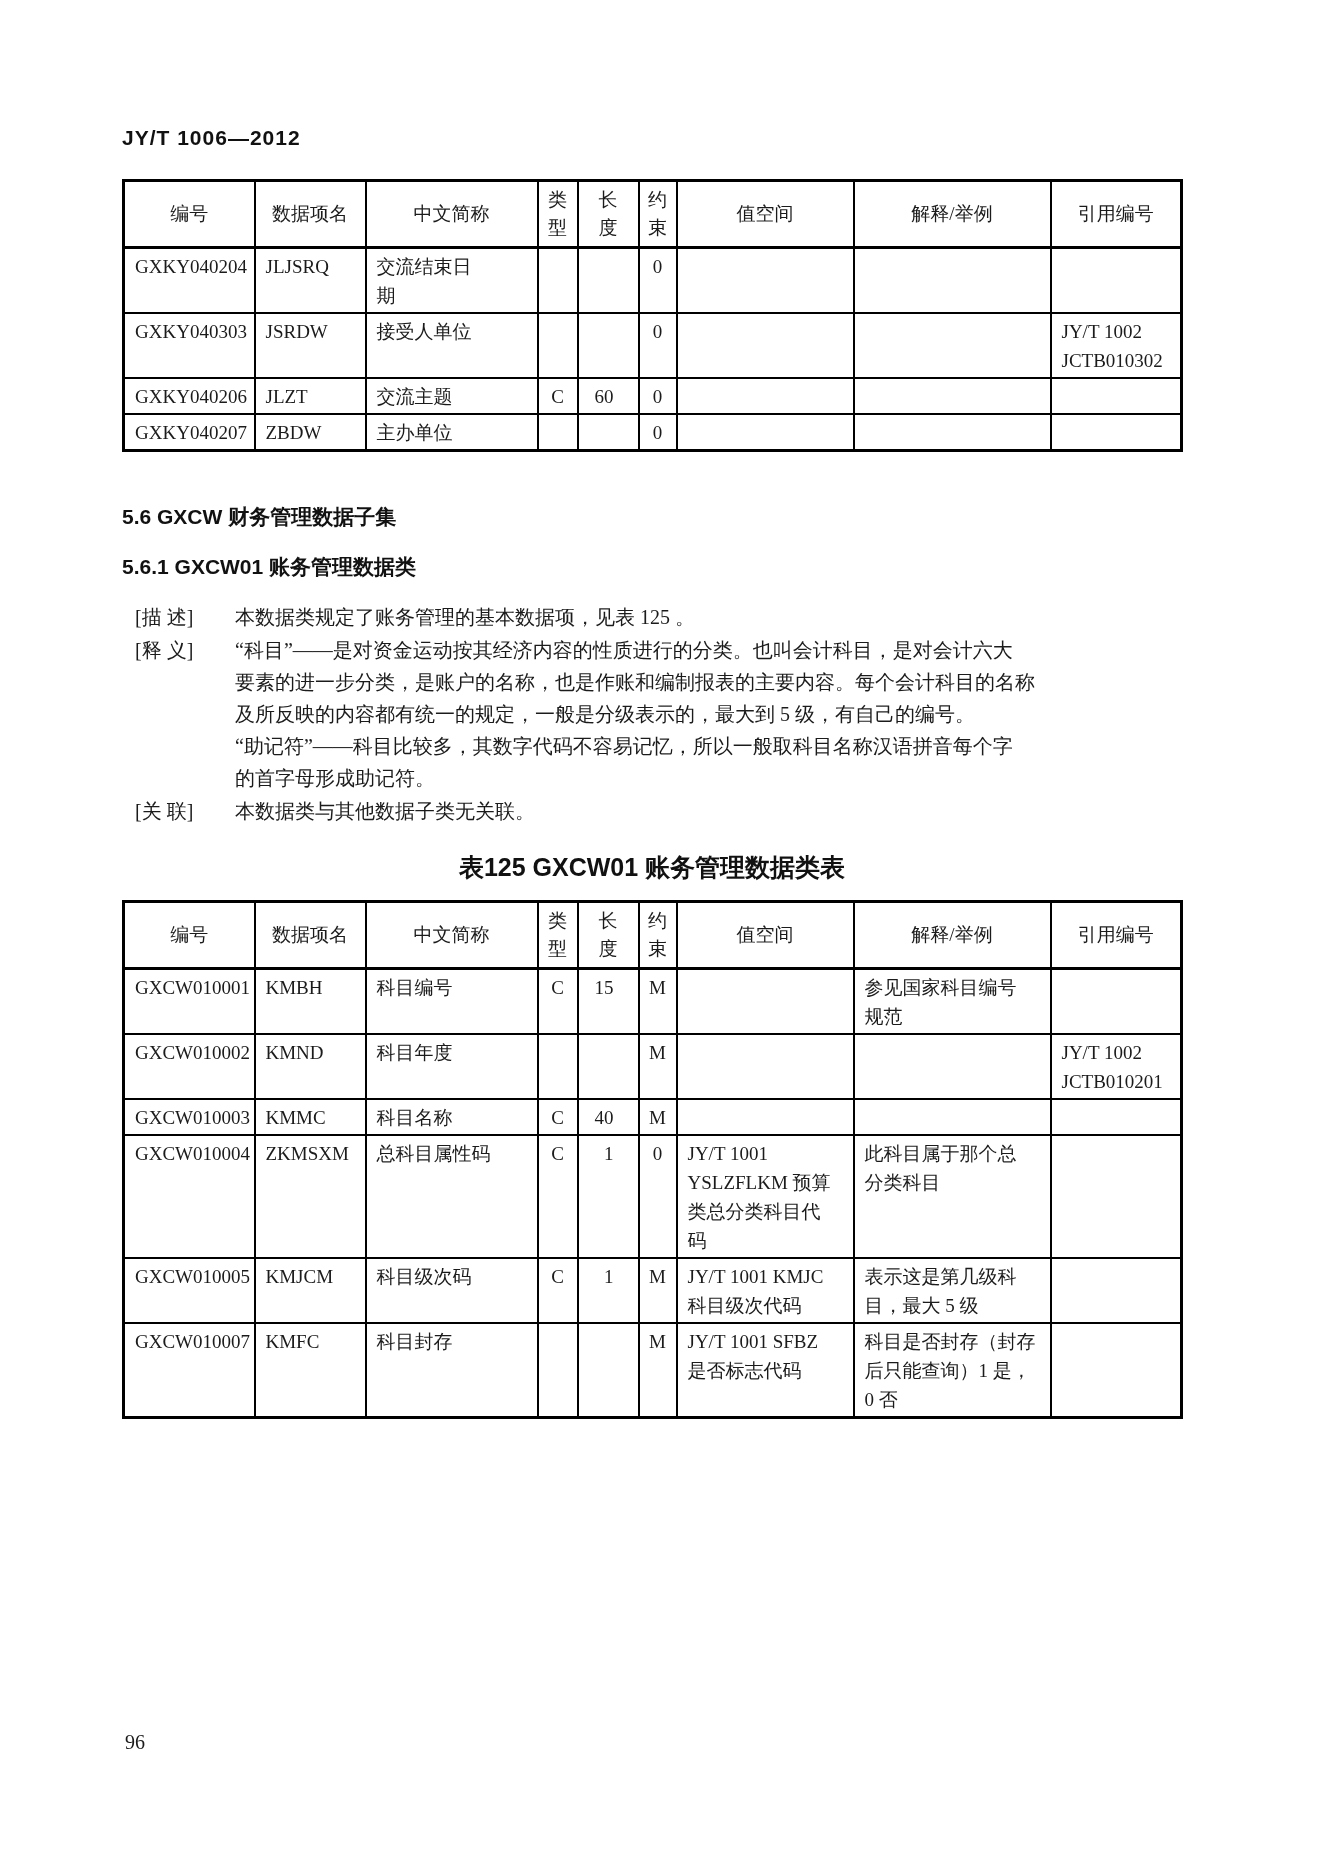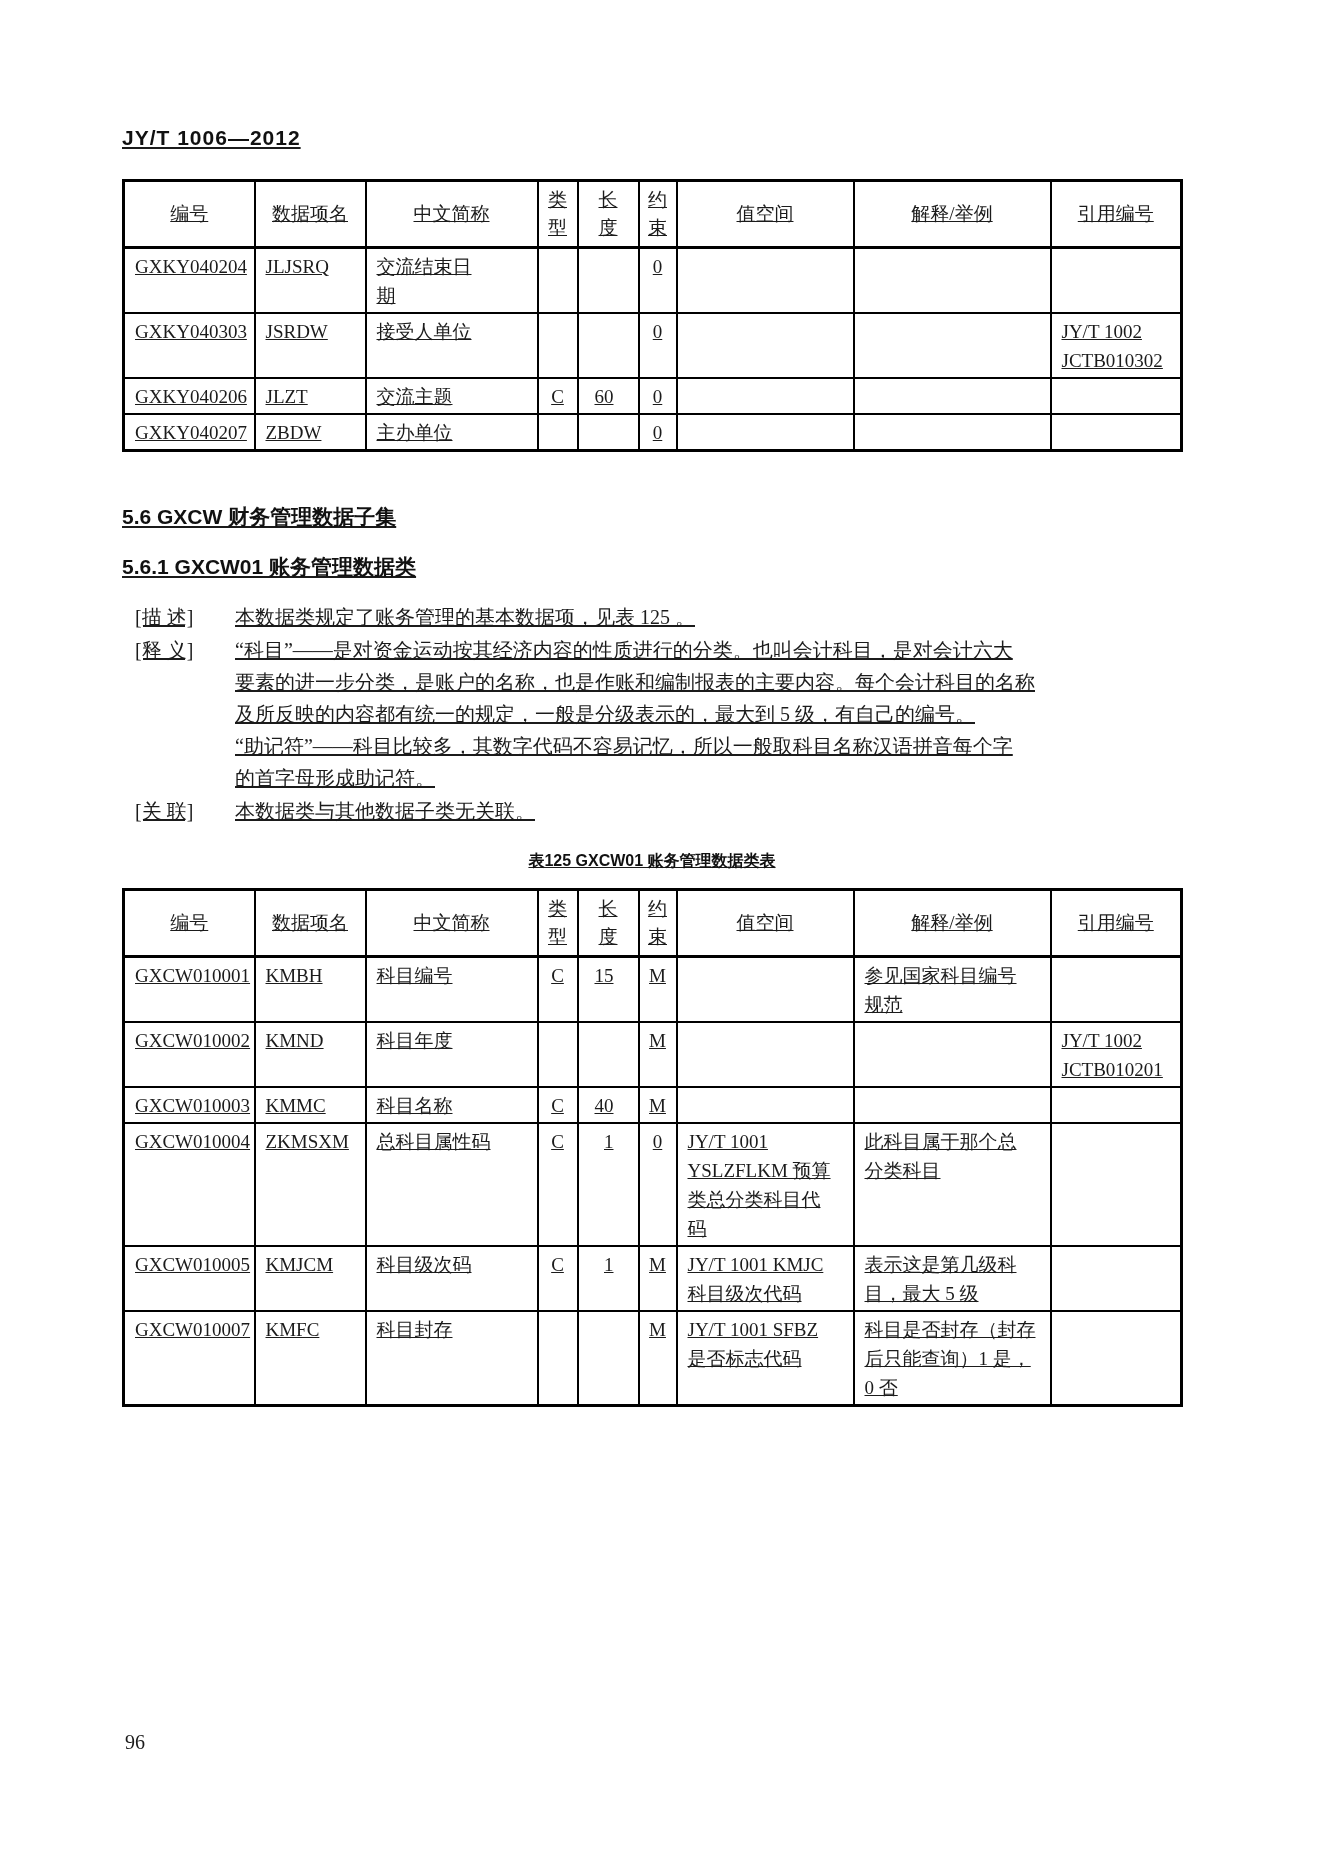"JY/T 1006—2012" .content { text-decoration: underline -> none }
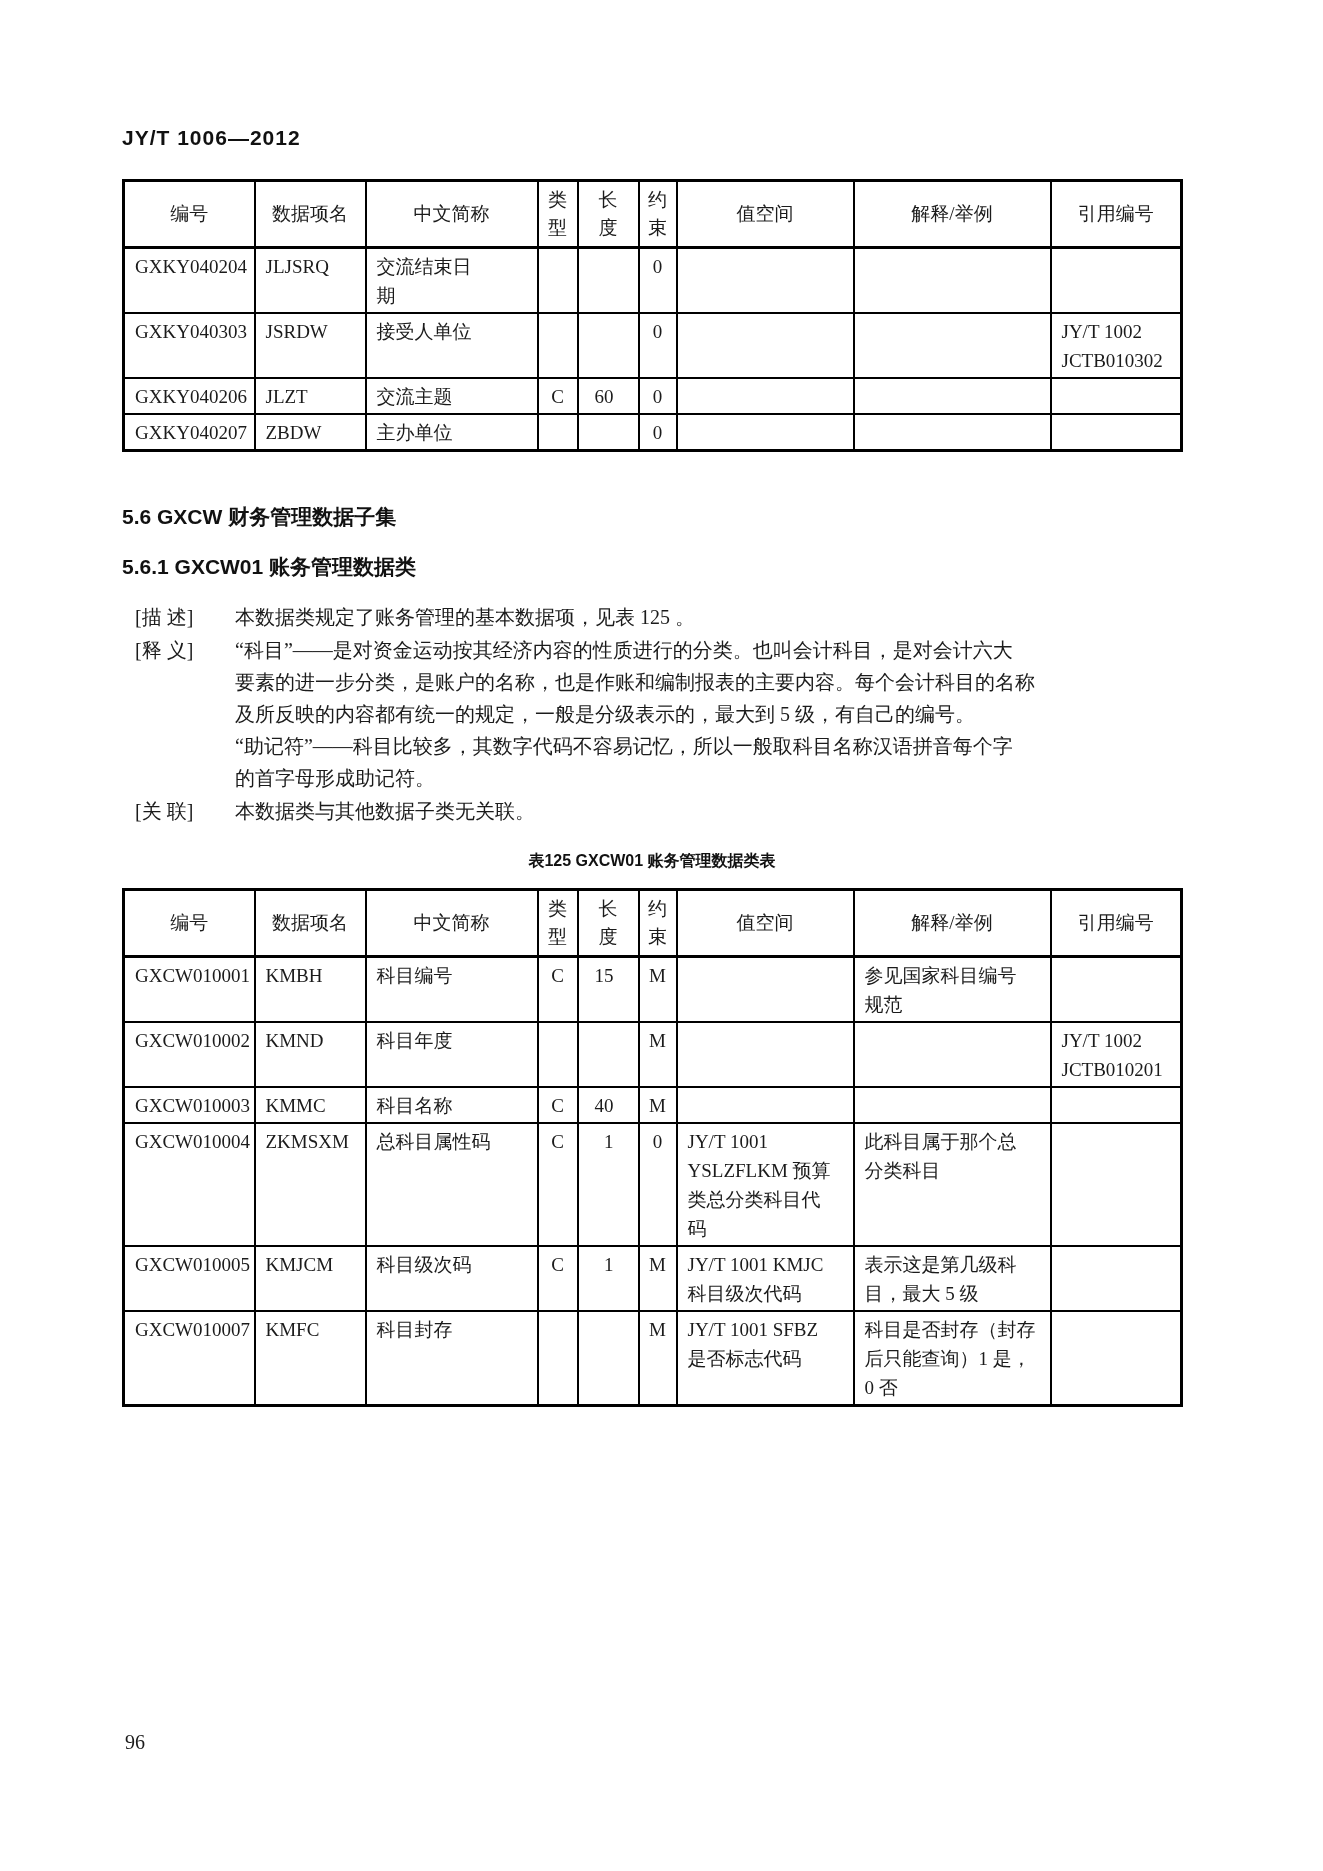"表125 GXCW01 账务管理数据类表" .tbl-caption { font-size: 16px -> 25px }
